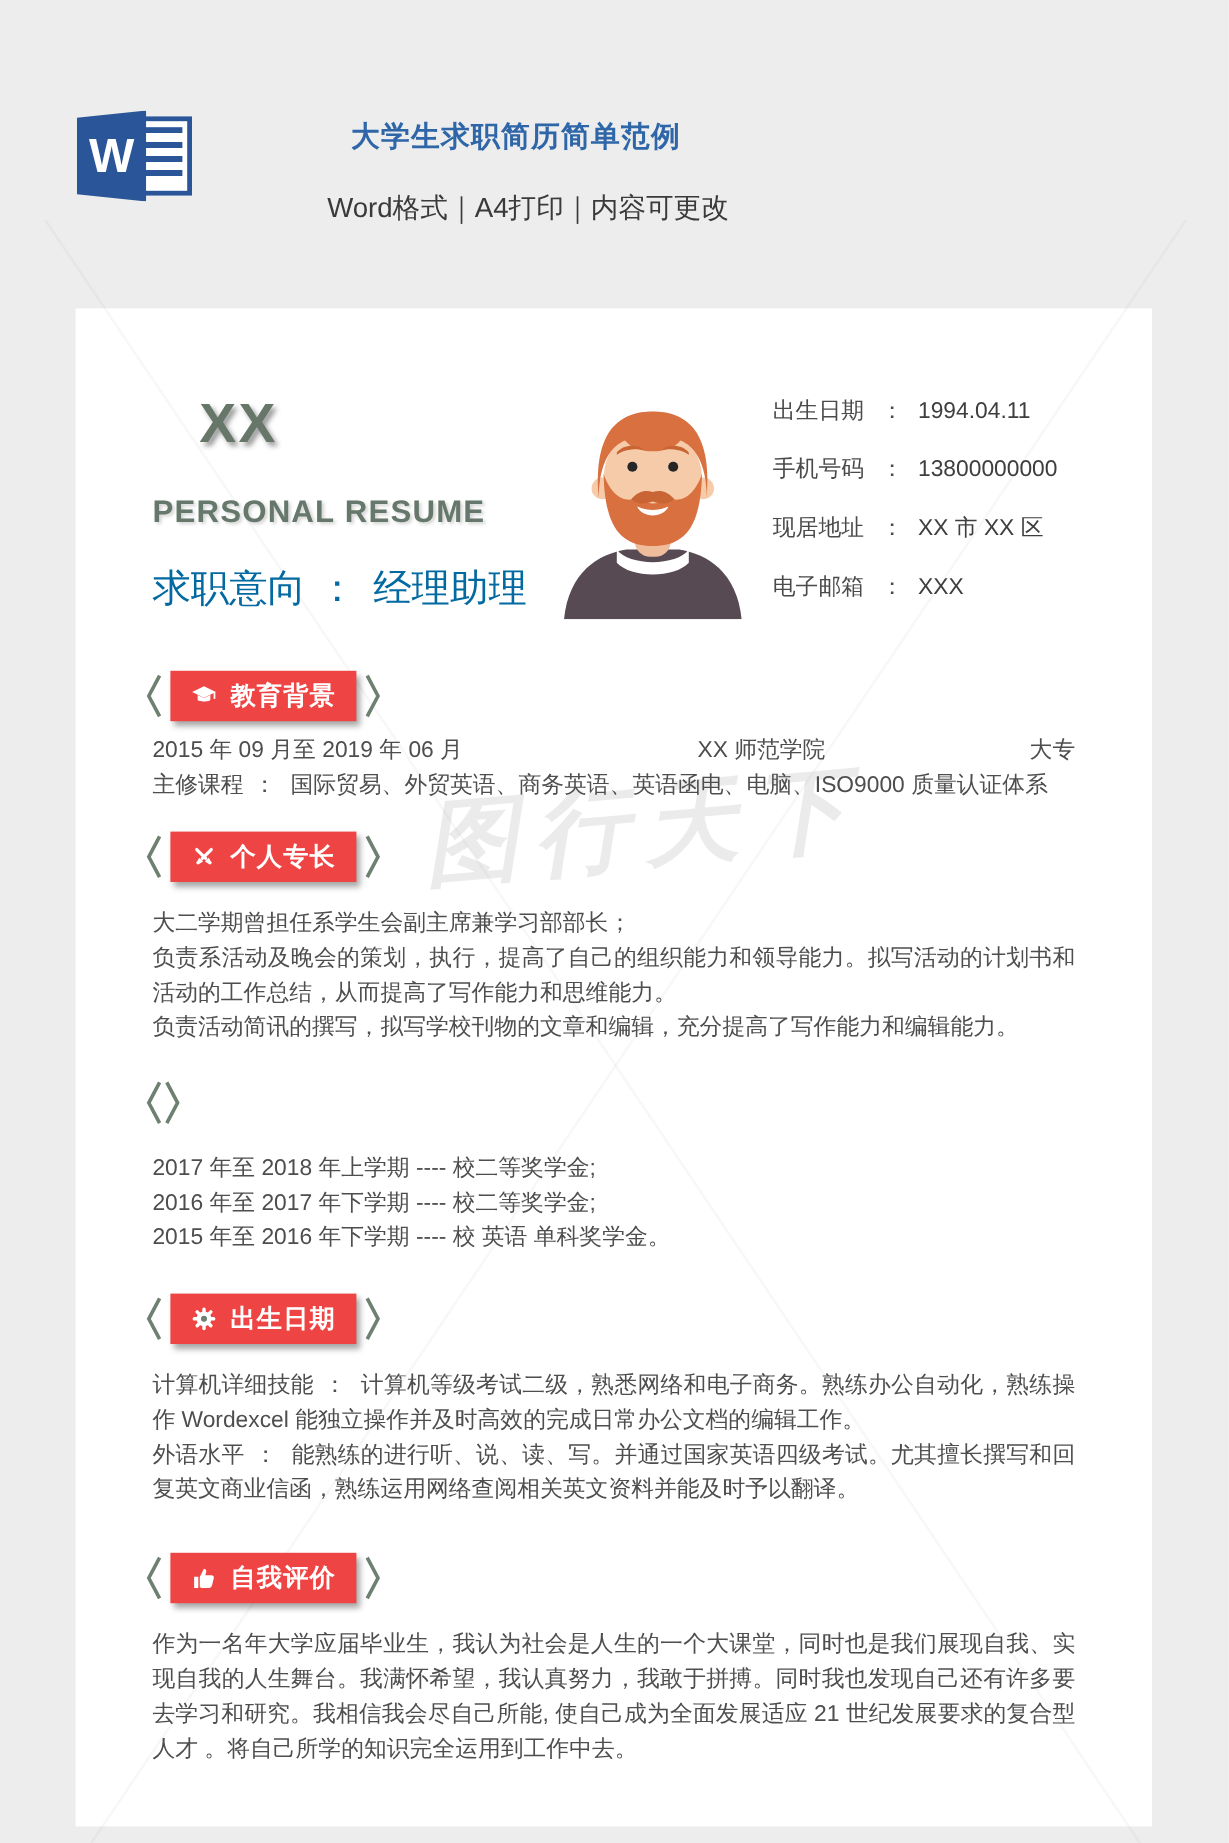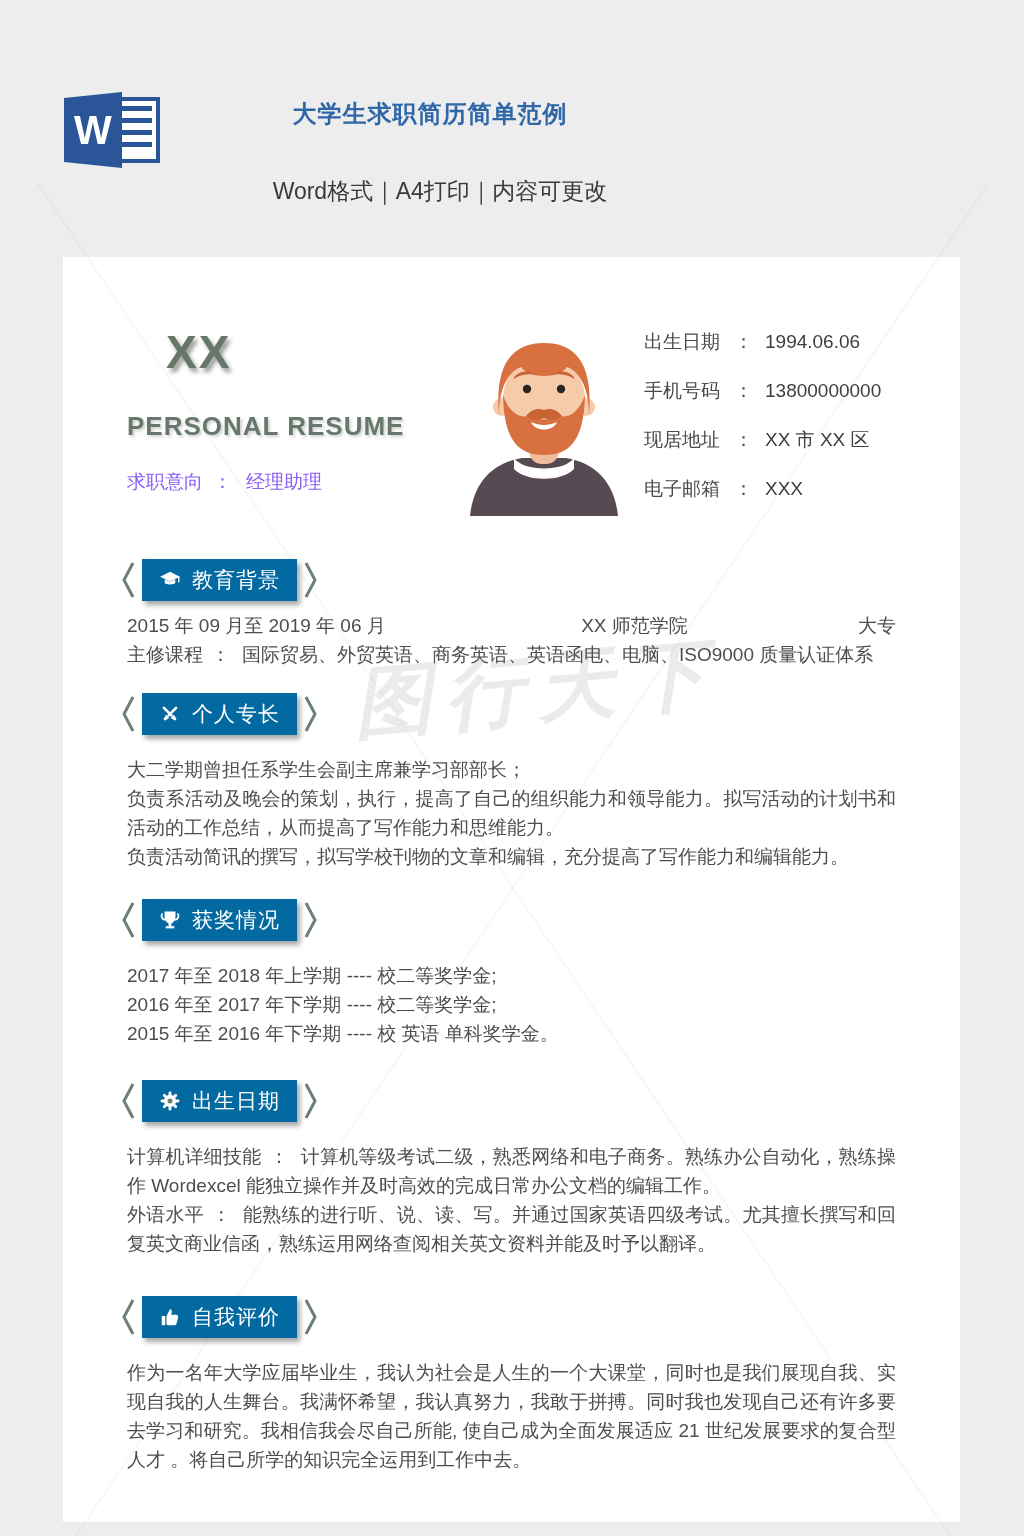"Word格式｜A4打印｜内容可更改" .doc-subtitle { top: 176px -> 158px }
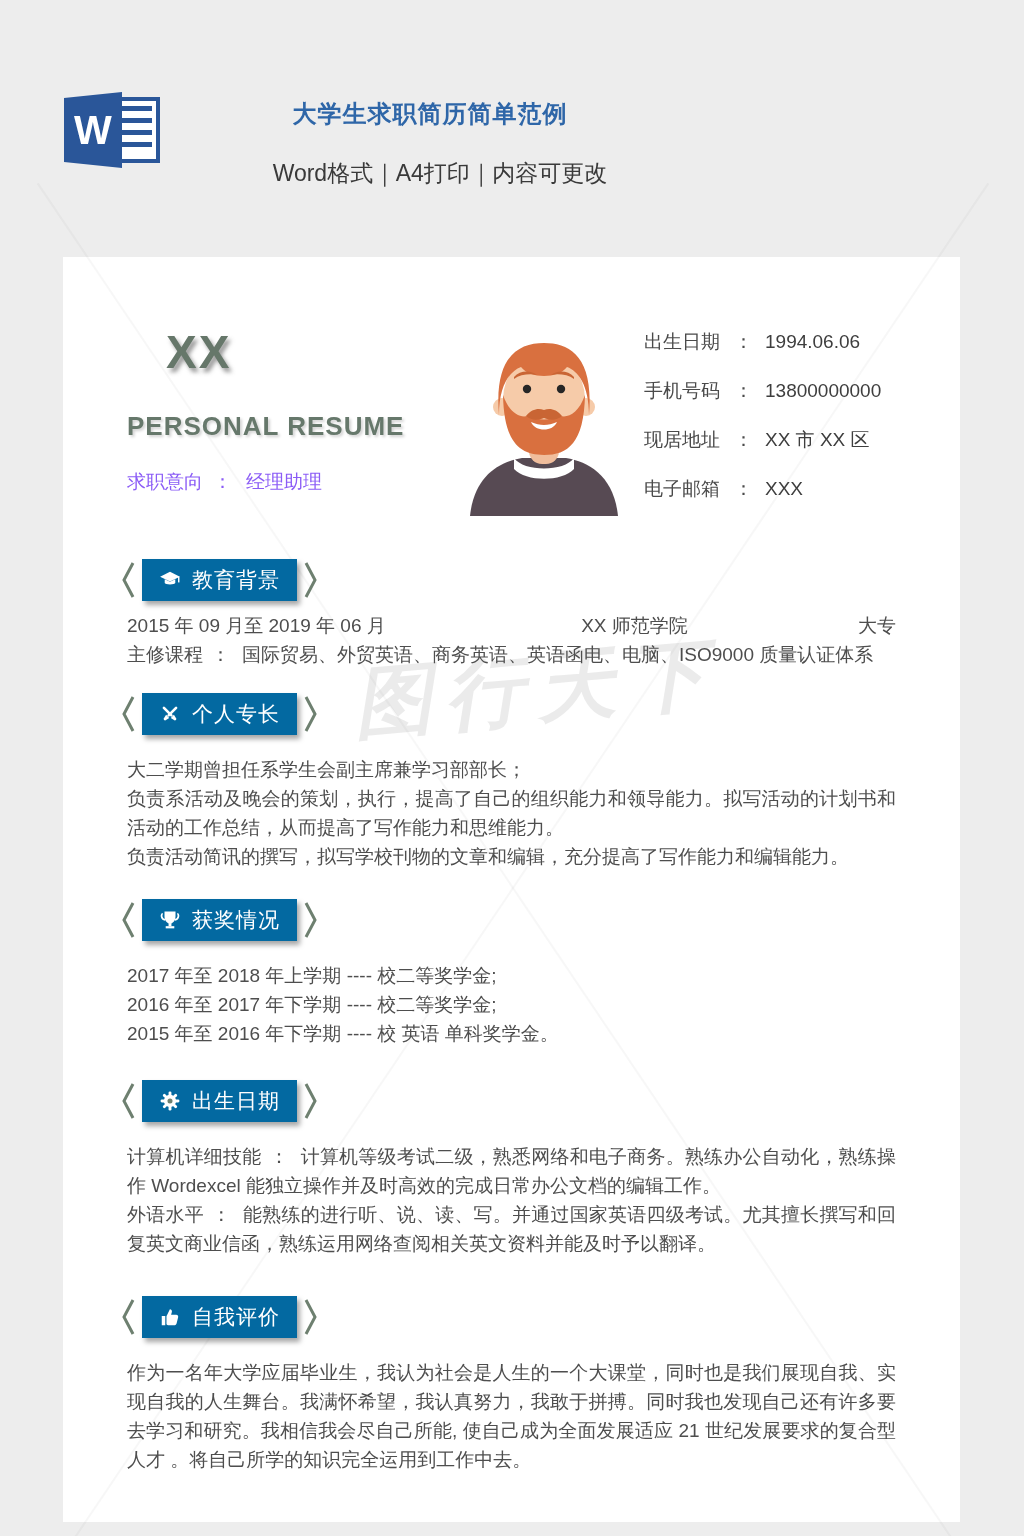"1994.06.06" span.c-value { text: 1994.06.06 -> 1994.04.11 }
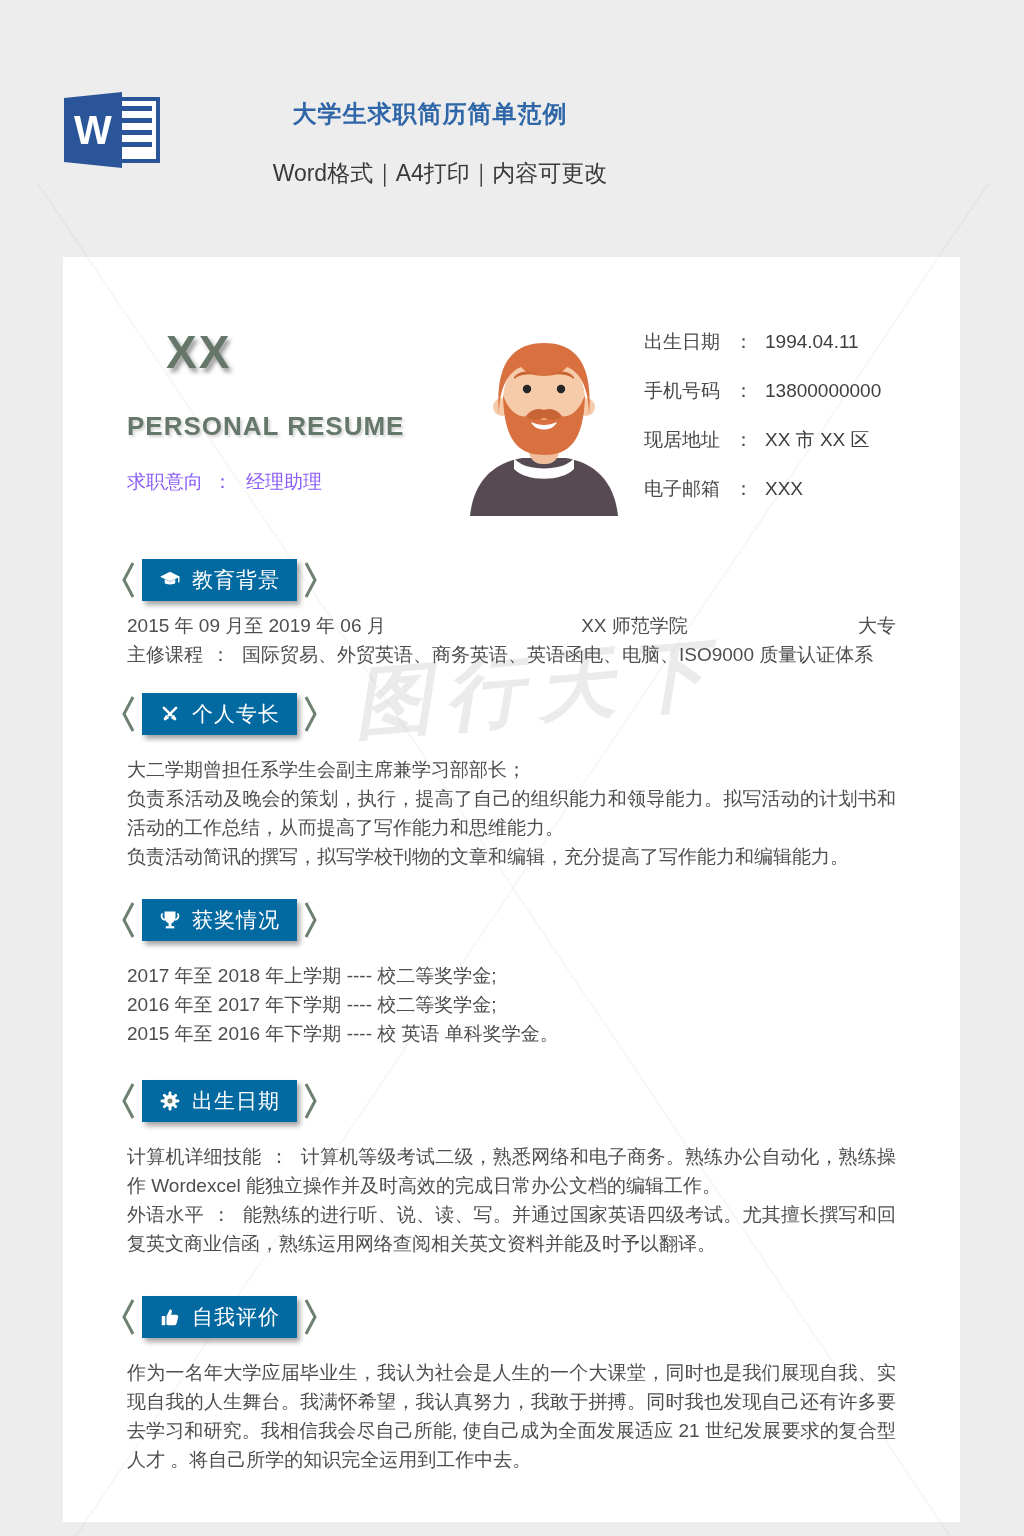"求职意向 ： 经理助理" .r-objective { color: #8b5cf6 -> #0369a1; font-size: 19px -> 32px }
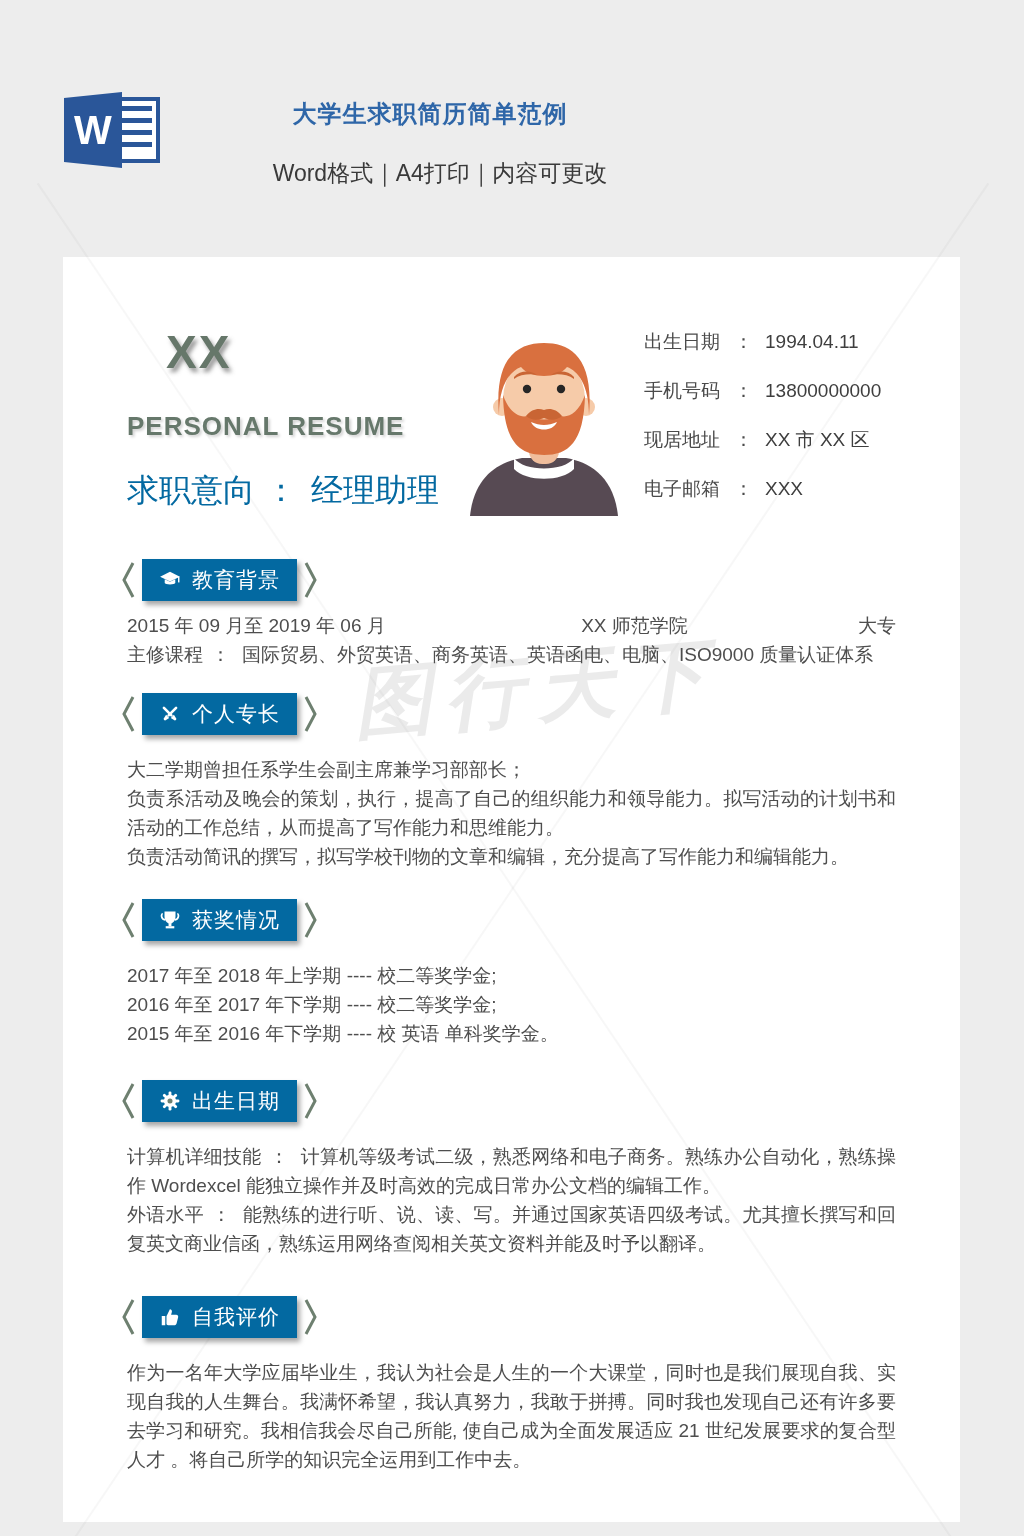"教育背景" .badge { background: #0369a1 -> #ef4444; font-weight: none -> bold }
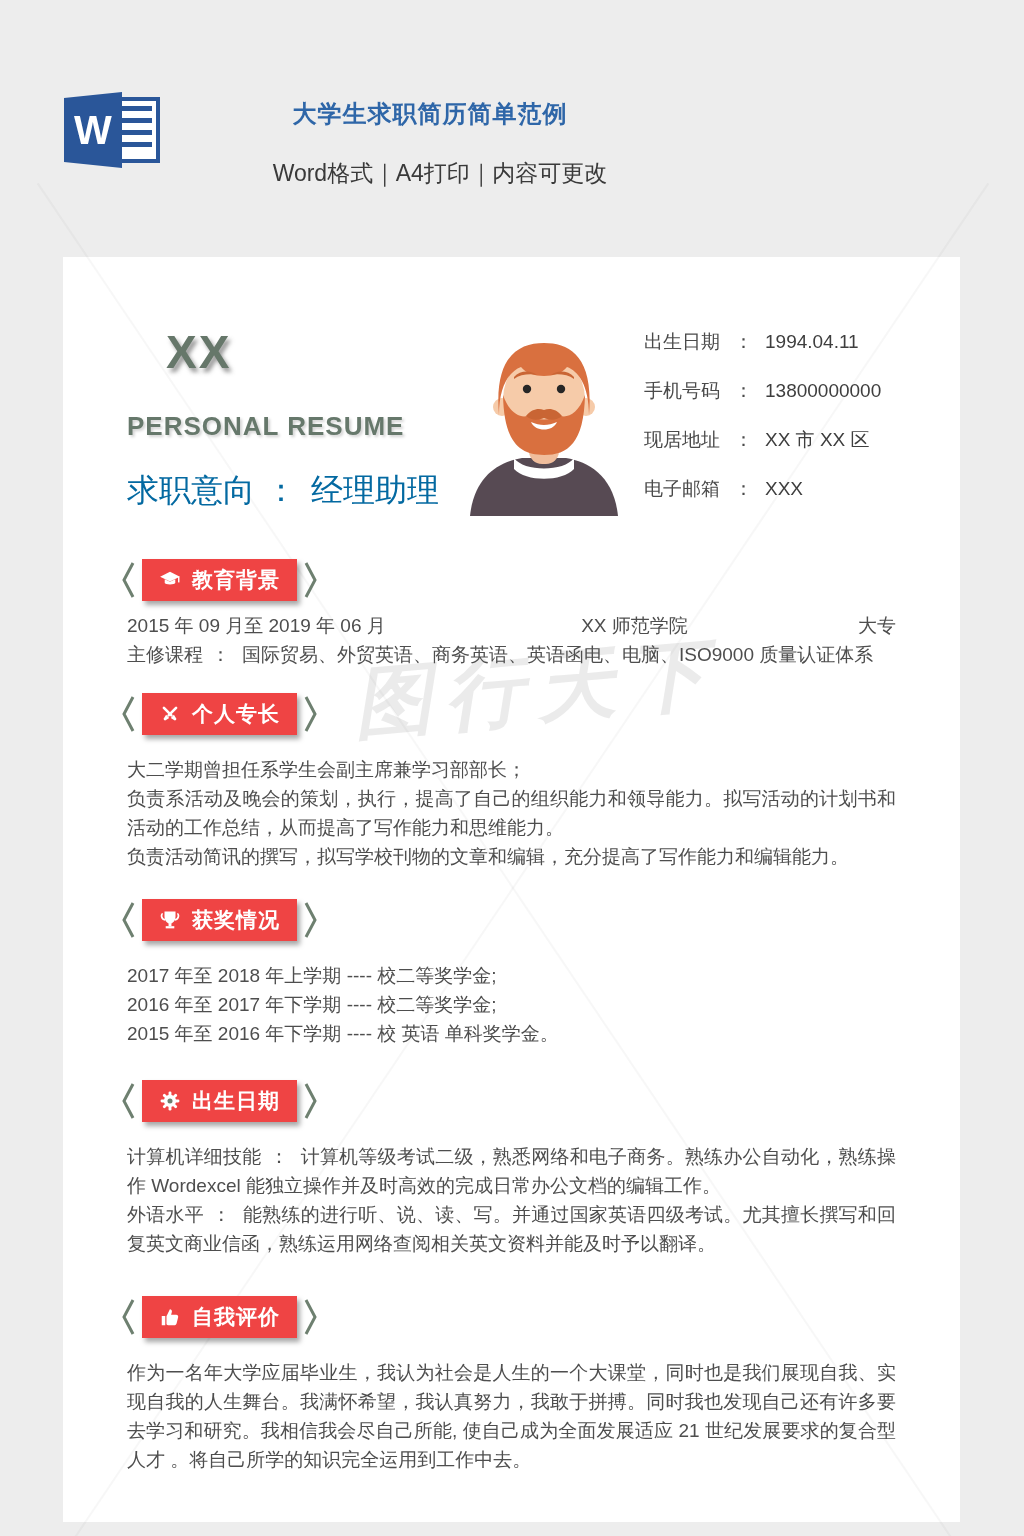"获奖情况" div.badge { html: <div> <svg> <g> <path></path> </g> <path></path> <rect></rect> <rect></rect> </svg> <span>获奖情况</span> </div> -> none }
